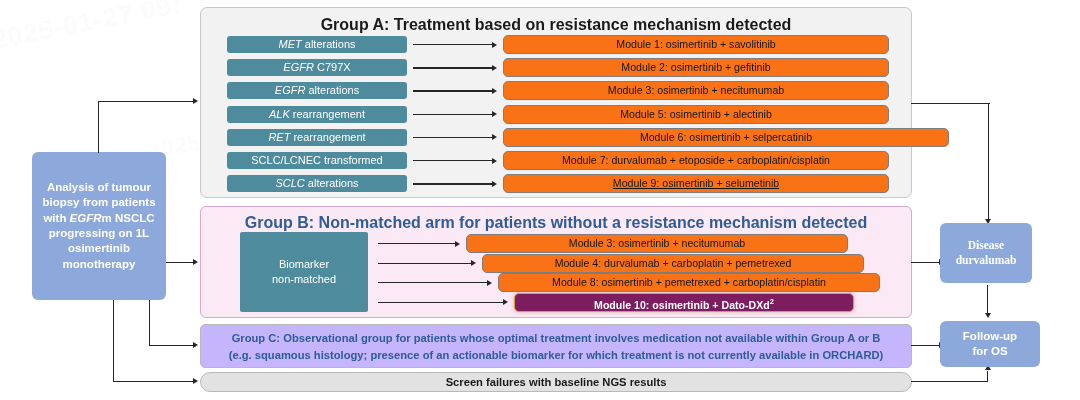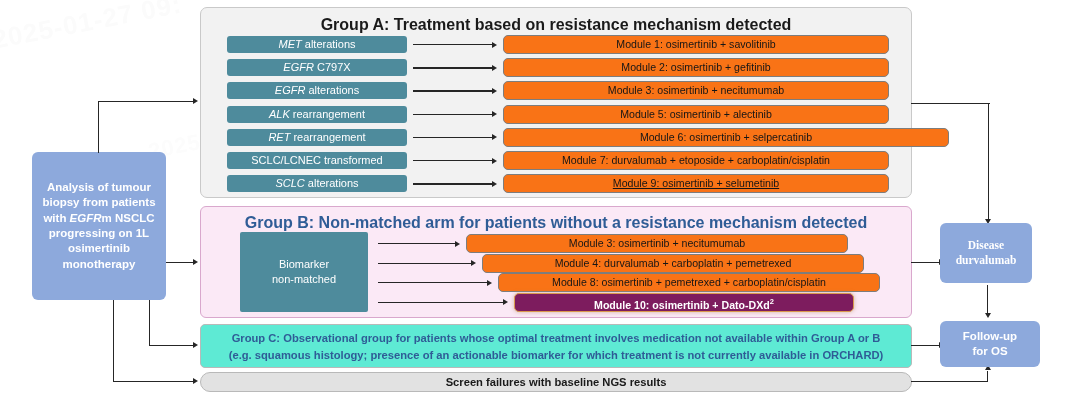"Group C: Observational group for" #groupC-panel { background: #5eead4 -> #c4b5fd }
